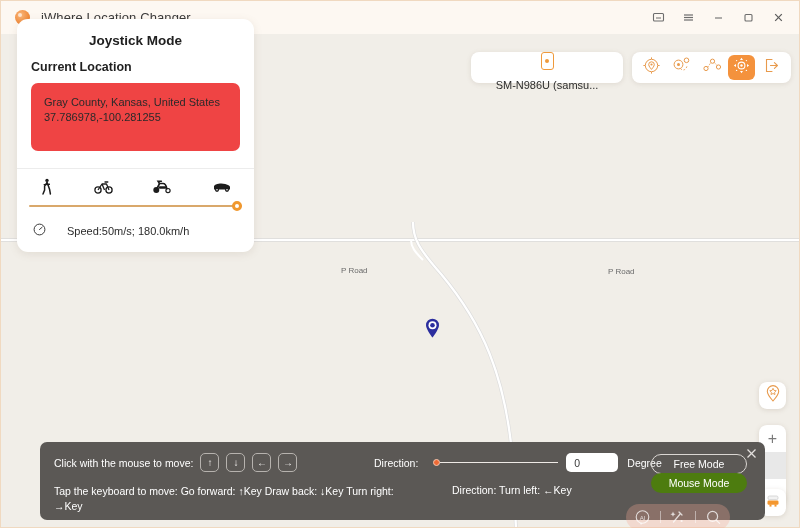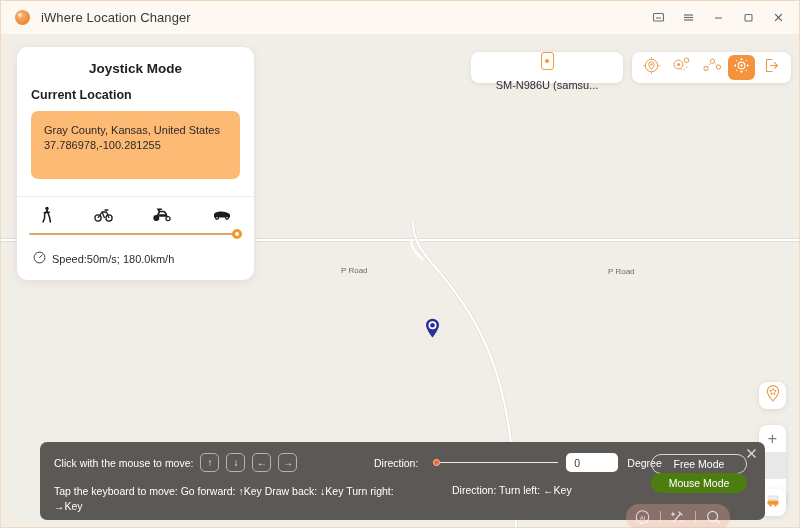"Joystick Mode" .panel { margin-top: 28px -> none }
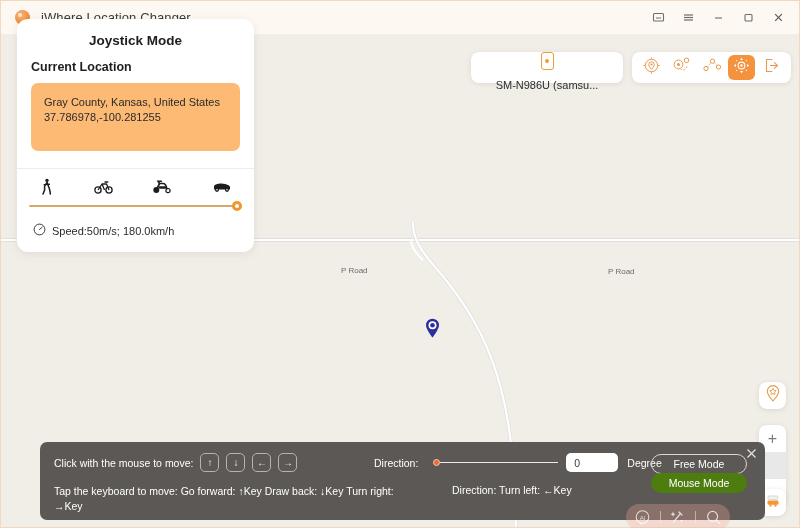"Gray County, Kansas, United States" .loc-box { background: #fdba74 -> #ef4444 }
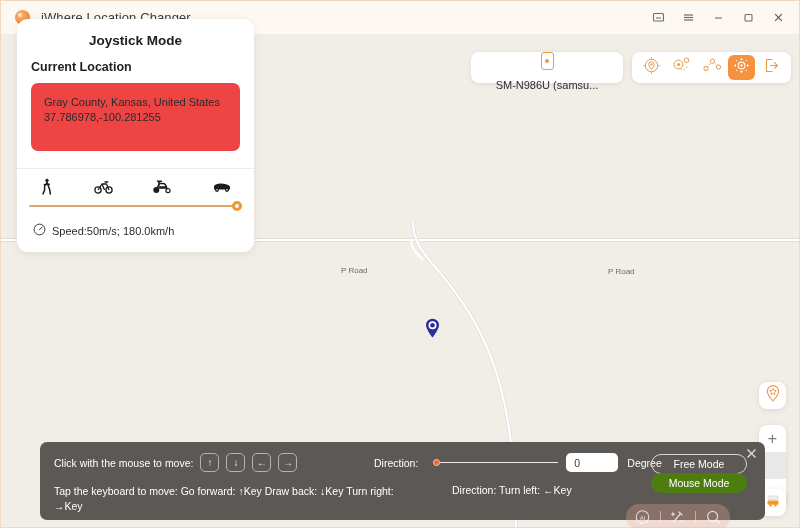"Speed:50m/s; 180.0km/h" .speed-text-row { gap: 6px -> 21px }
